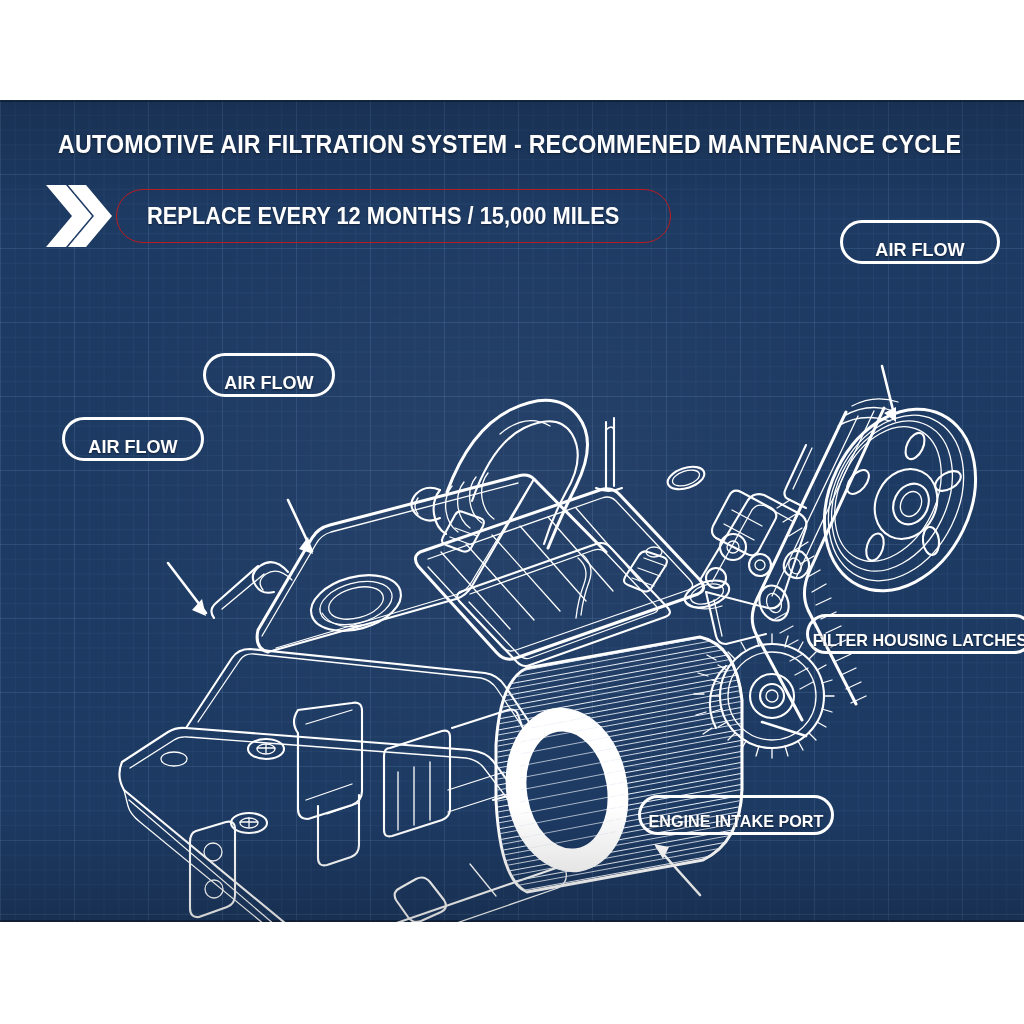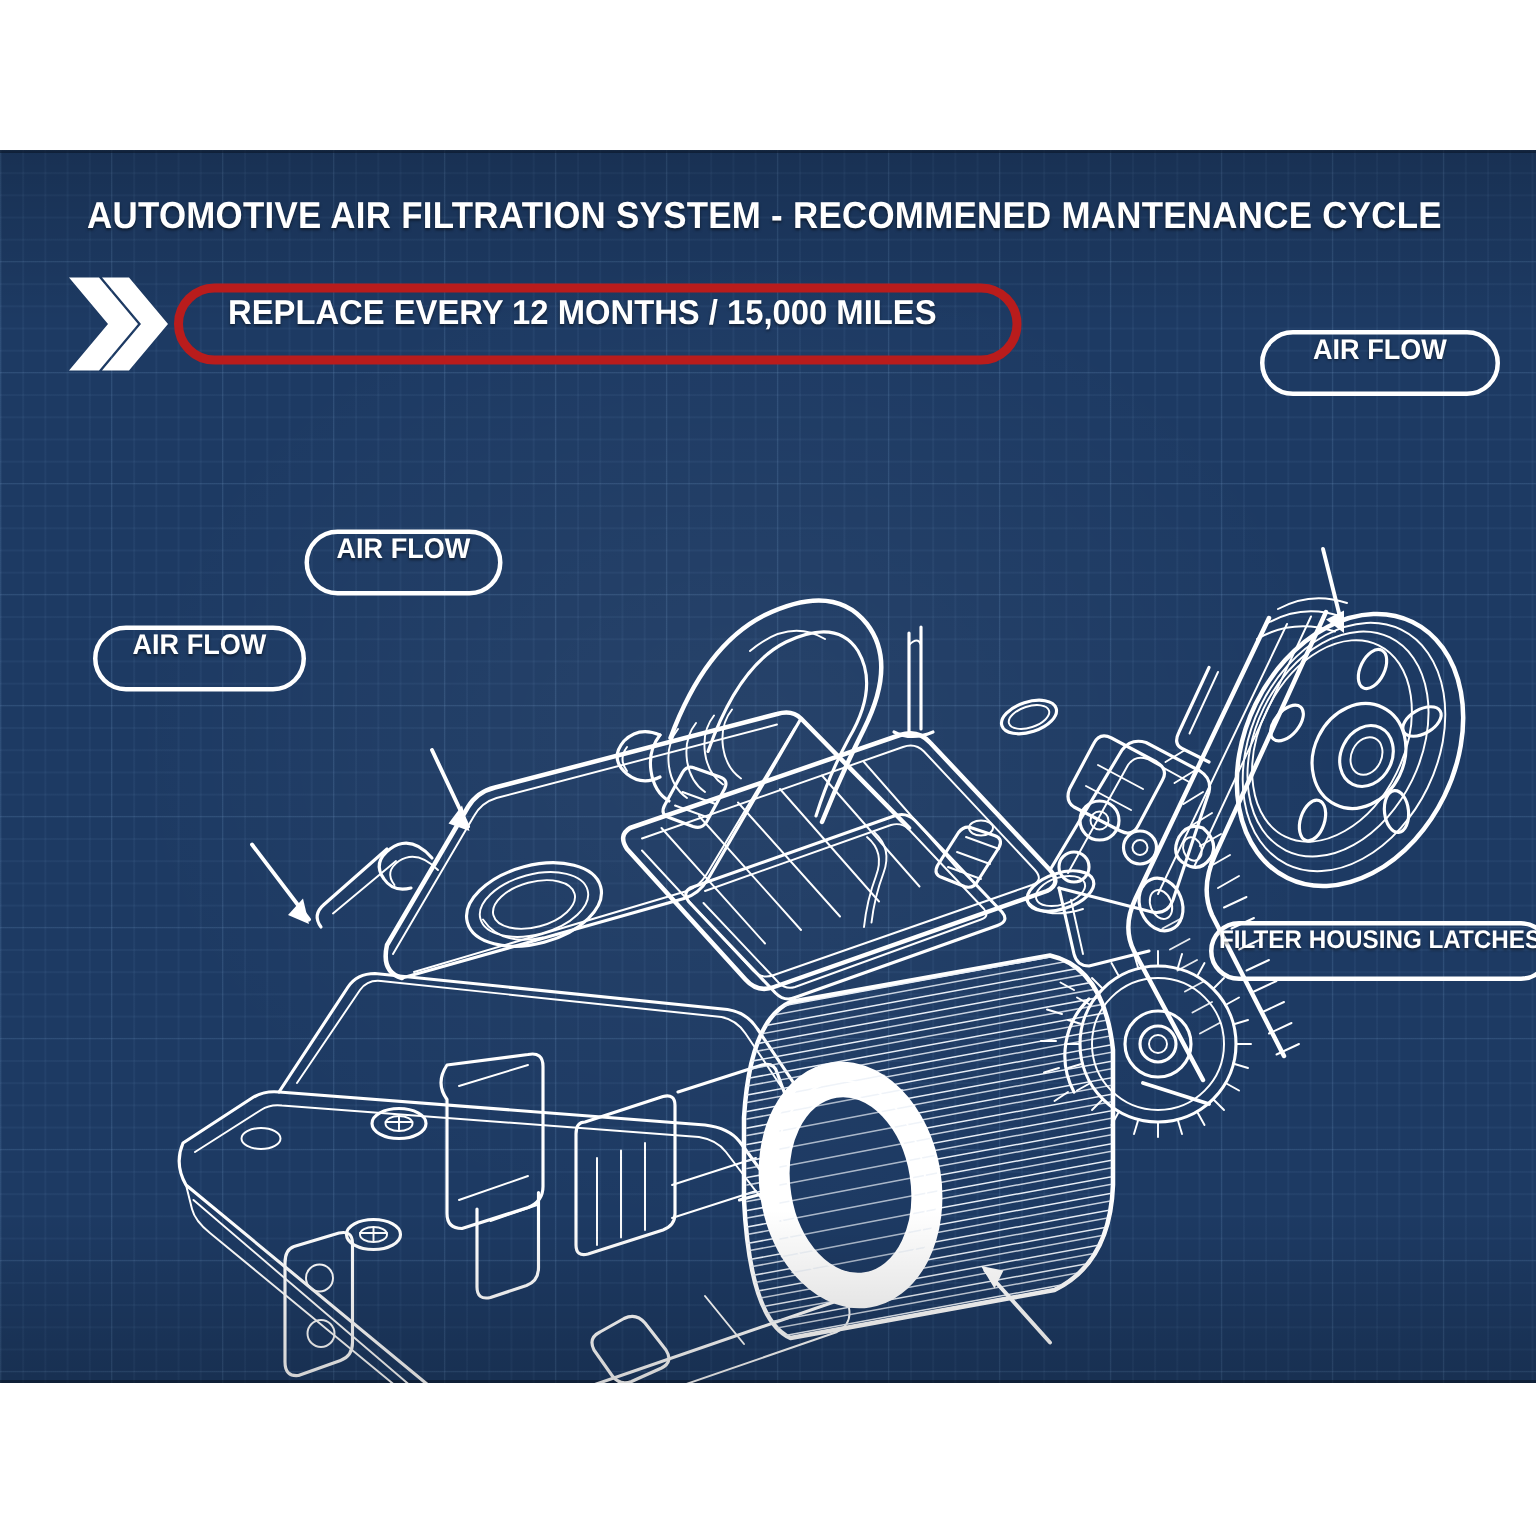"REPLACE EVERY 12 MONTHS /" .sub-pill { align-items: flex-start -> center; border: 6px solid #b91c1c -> 1px solid #b91c1c }
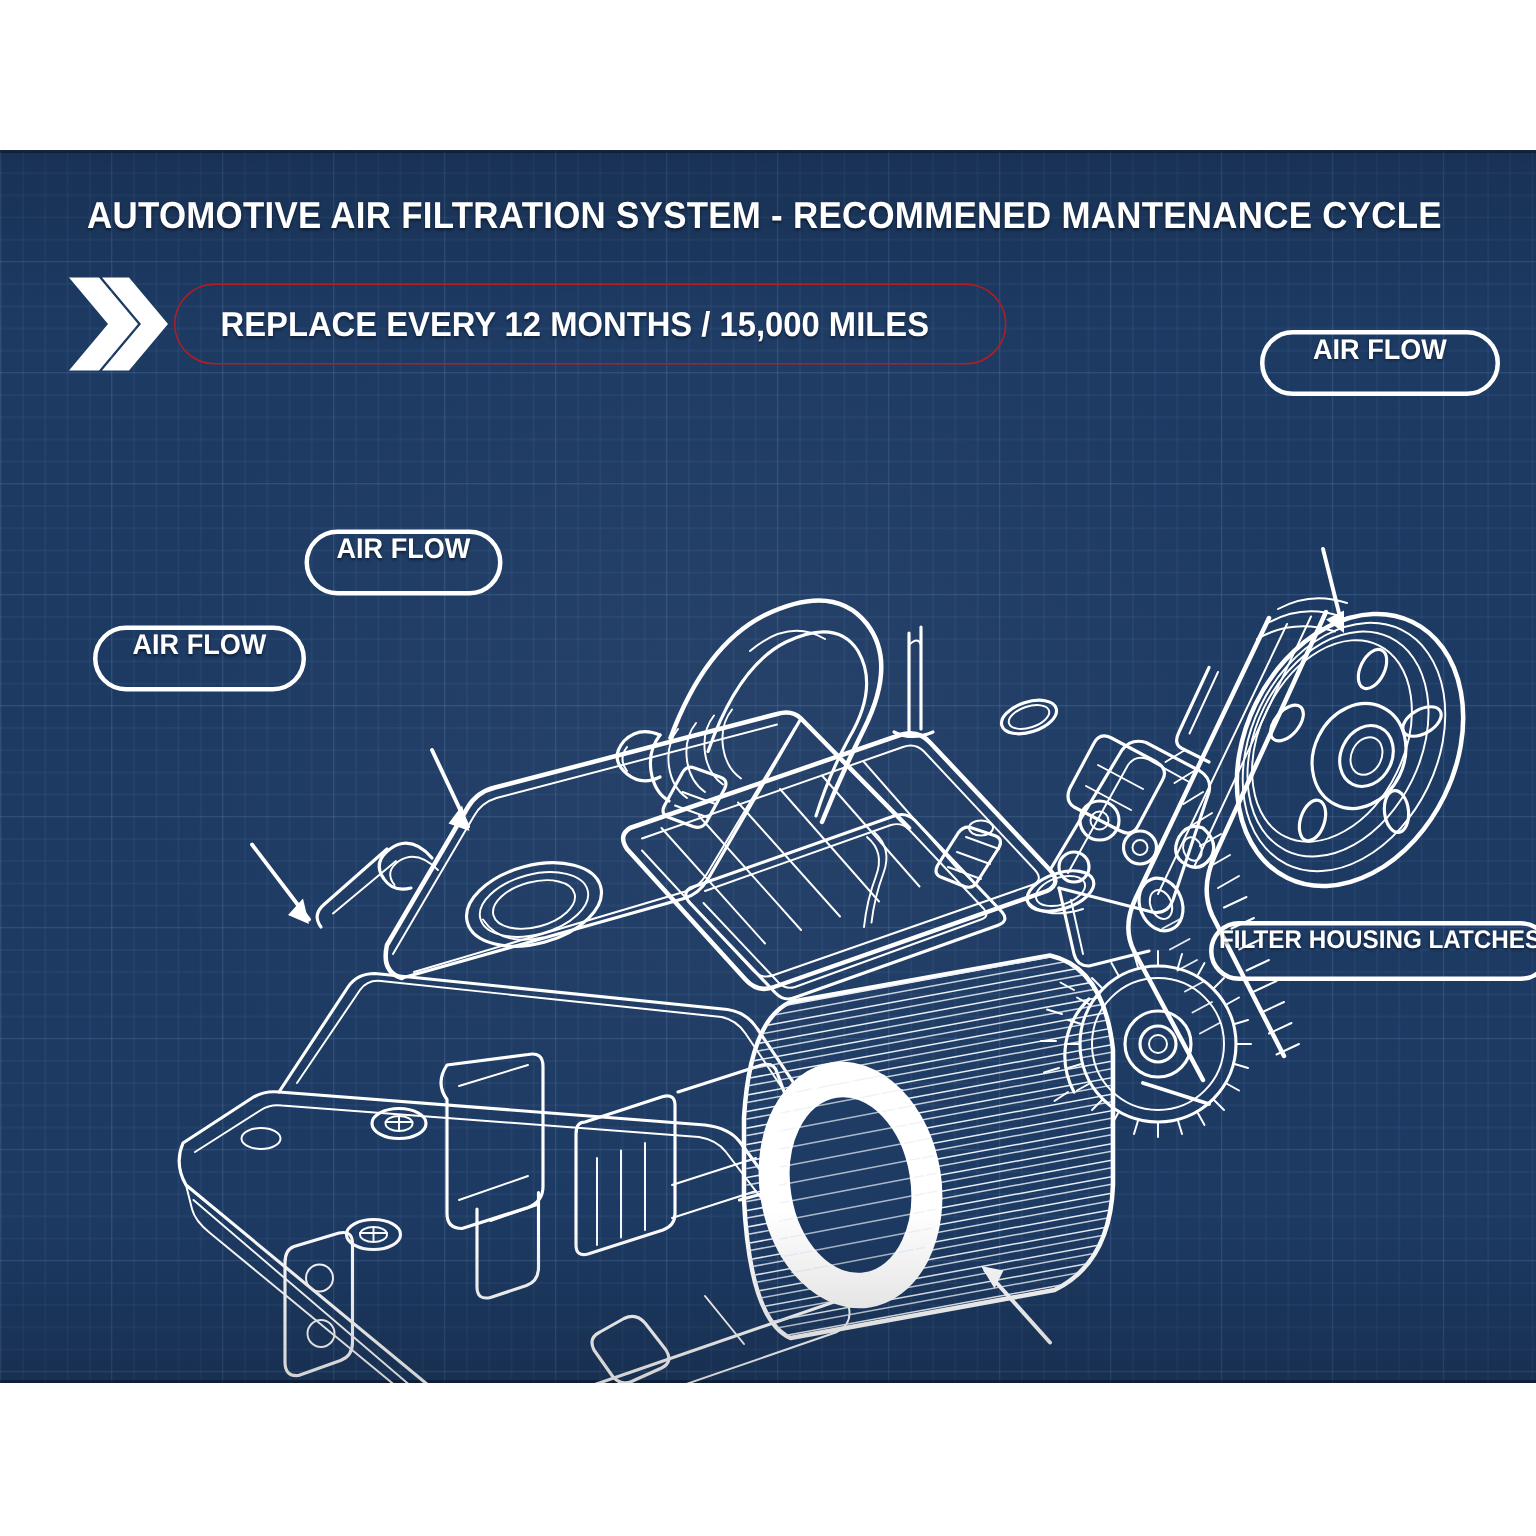"AIR FLOW" .pill { align-items: flex-start -> flex-end }
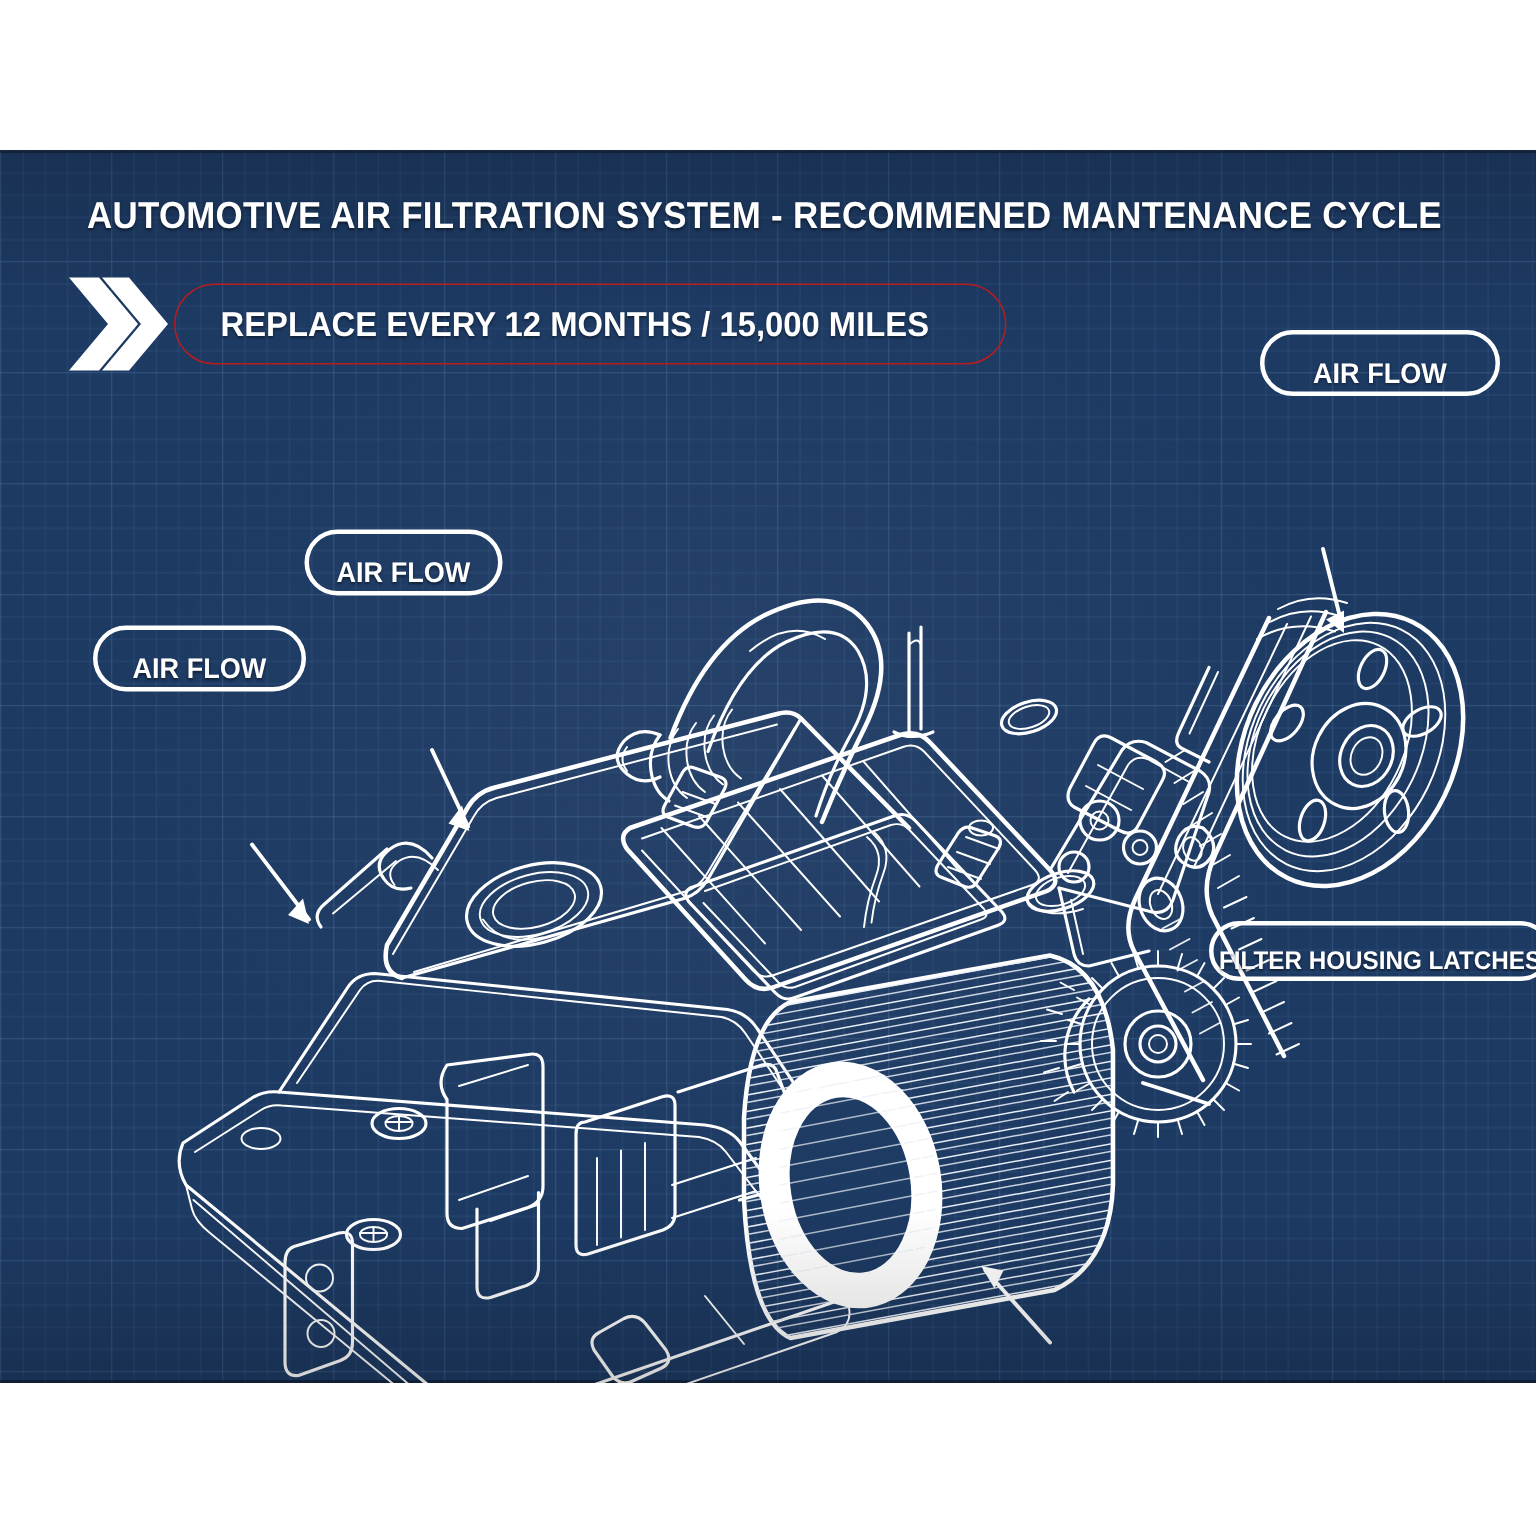"ENGINE INTAKE PORT" div.pill { html: none -> <div> <span>ENGINE INTAKE PORT</span> </div> }
